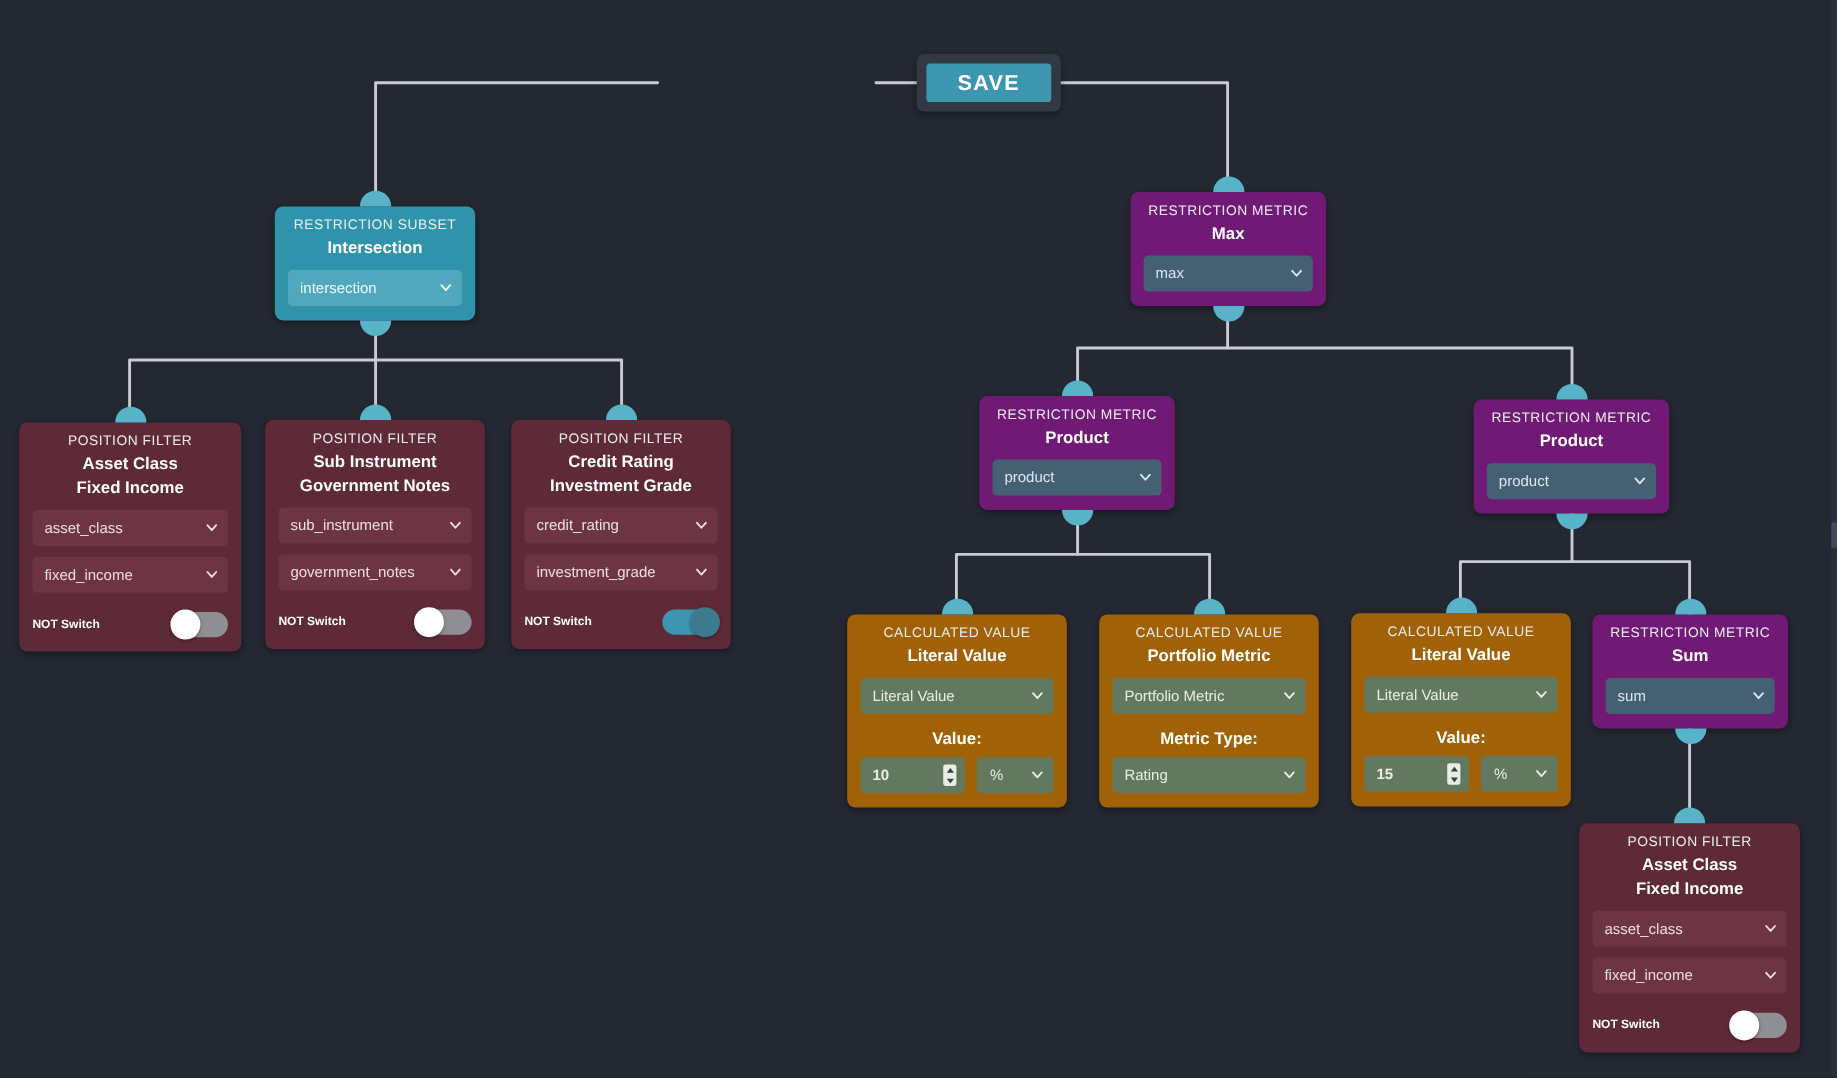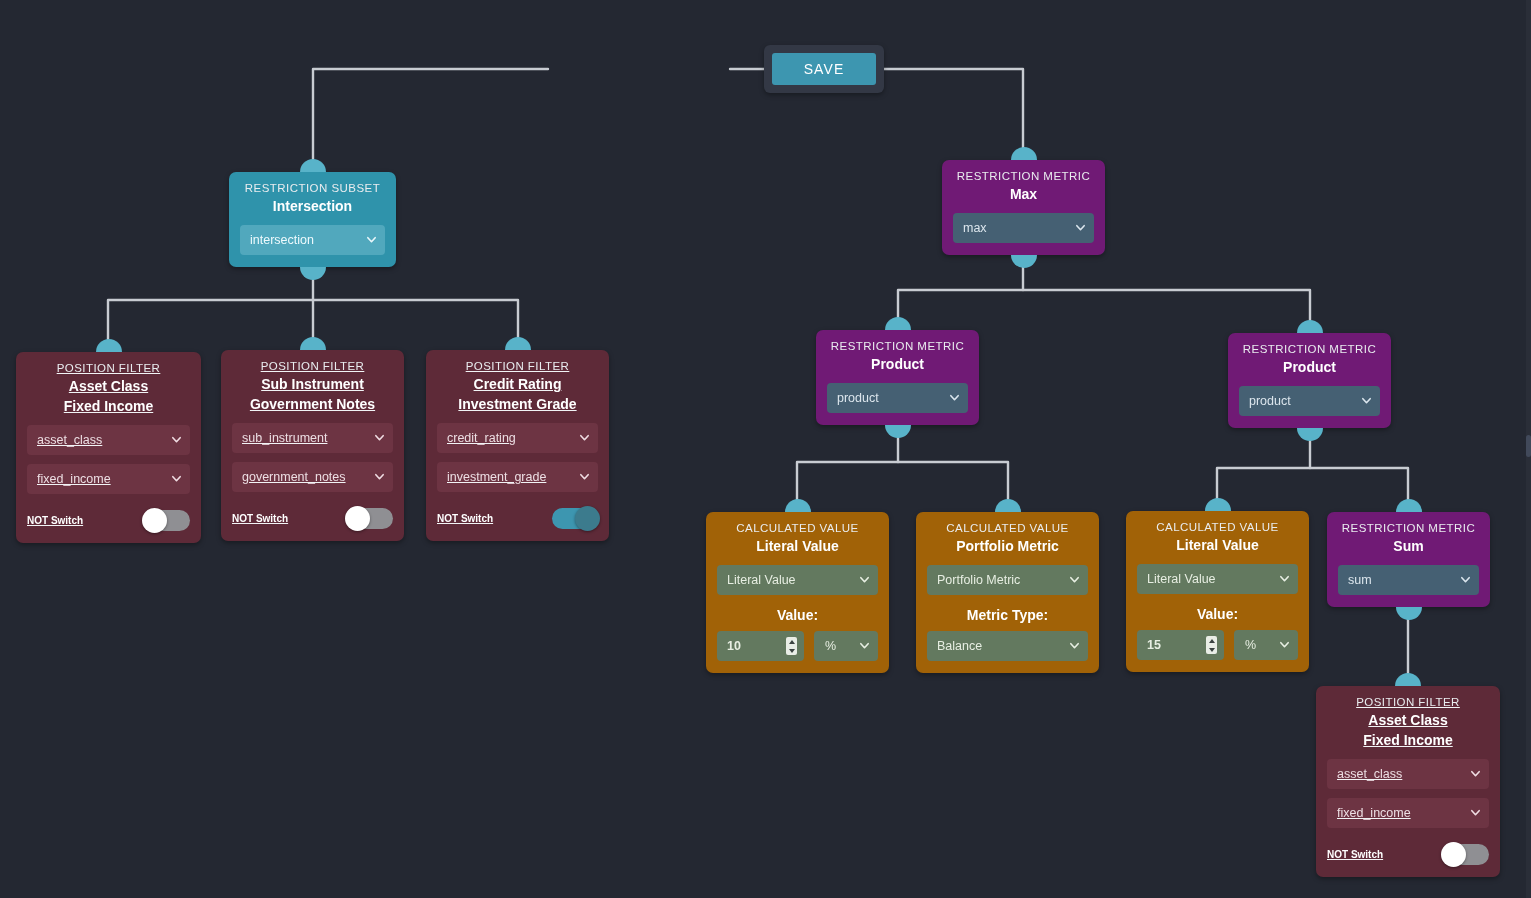"SAVE" #save-btn { font-size: 14px -> 18px; font-weight: normal -> bold }
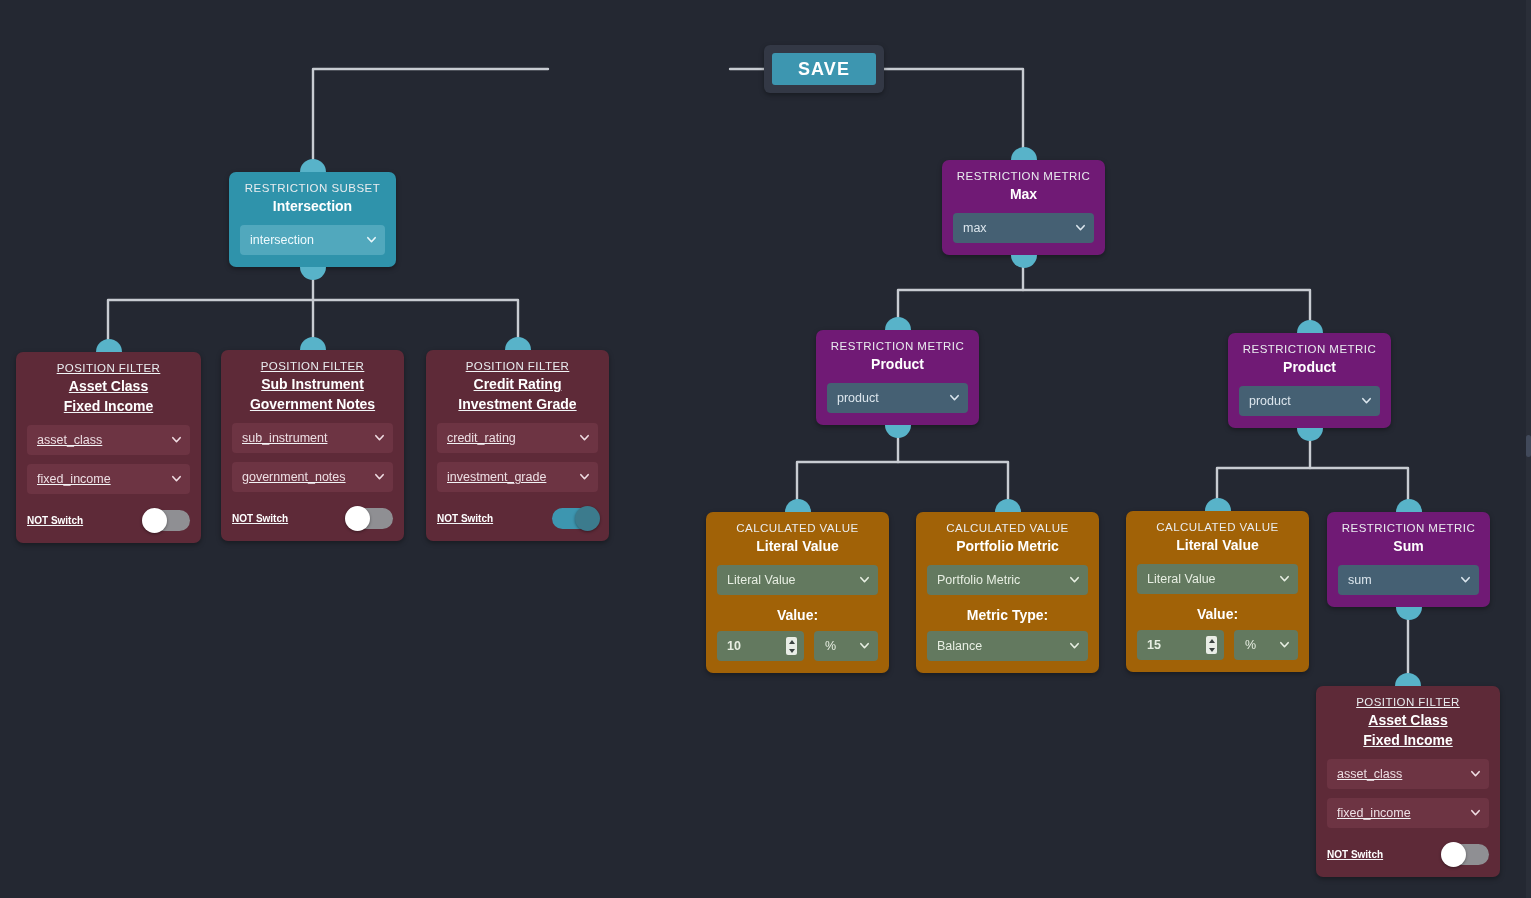"POSITION FILTER" .t-maroon { text-decoration: underline -> none }
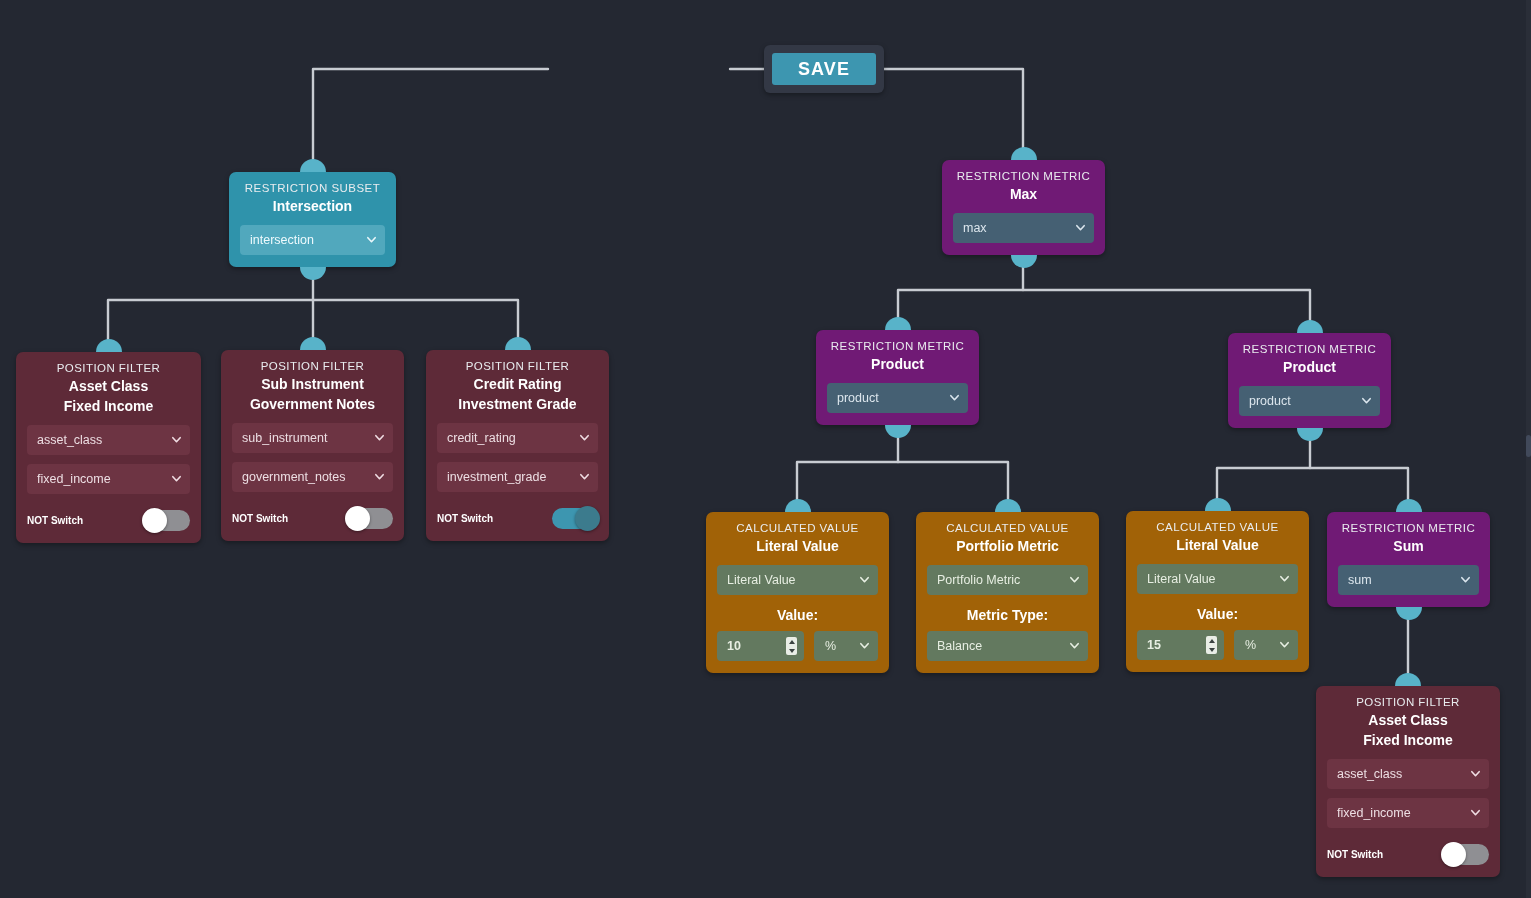"Balance" span { text: Balance -> Rating }
